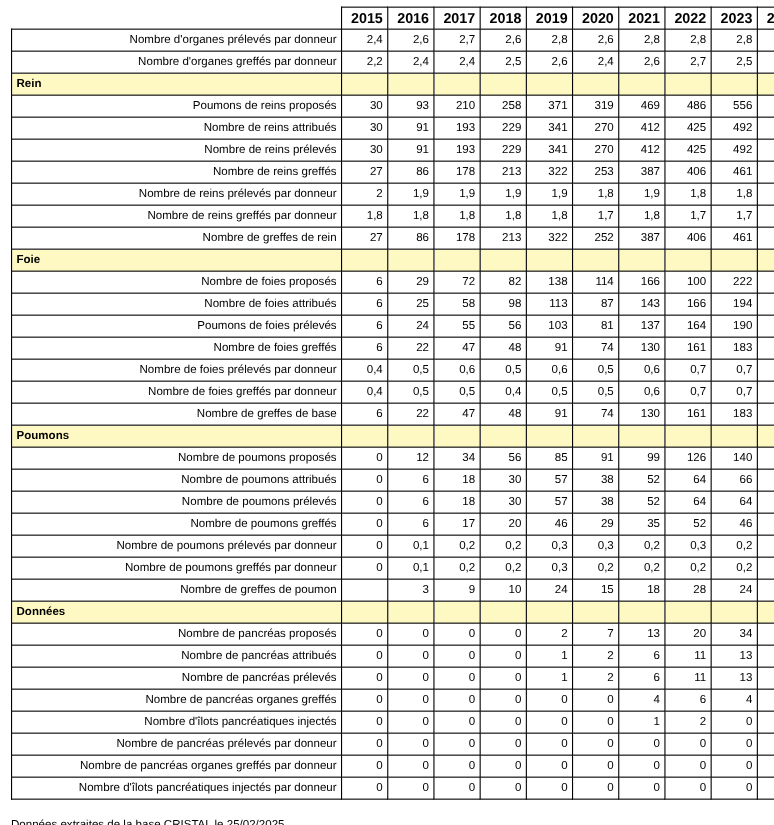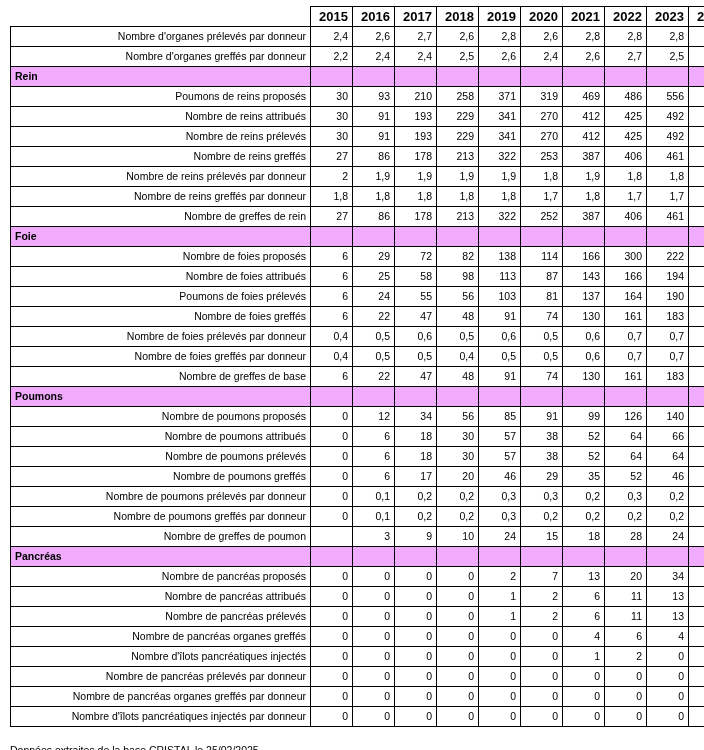"Rein" tr.section td { background: #f0abfc -> #fef9c3 }
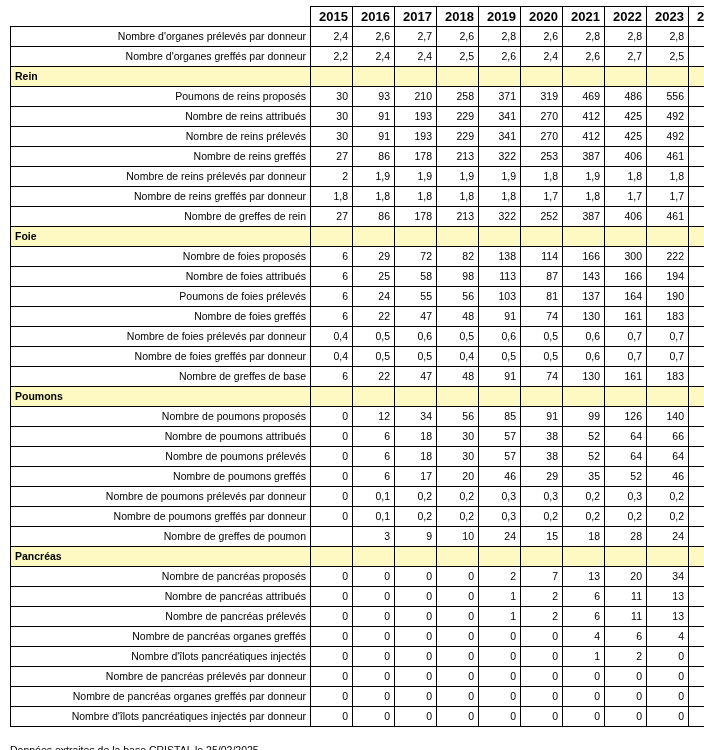"300" td.num { text: 300 -> 100 }
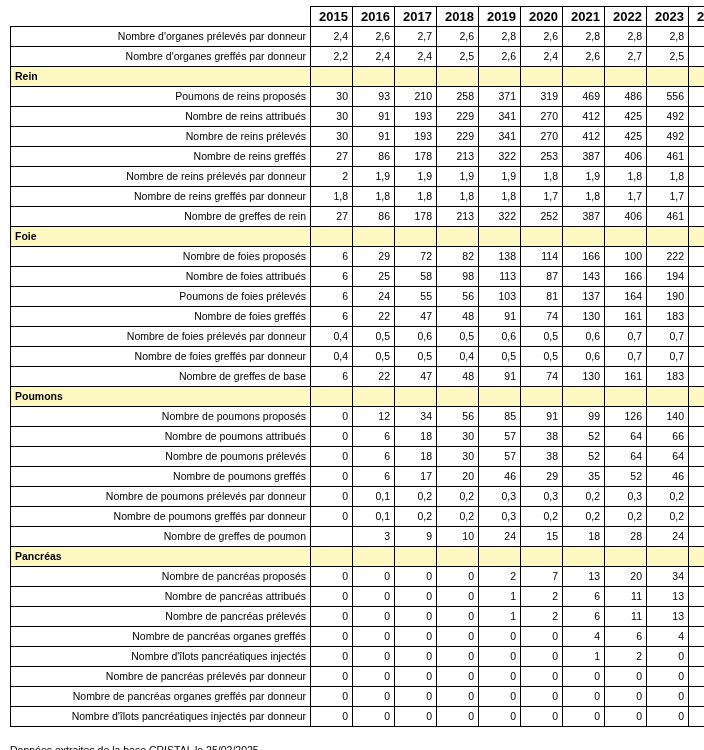"Pancréas" td.label { text: Pancréas -> Données }
